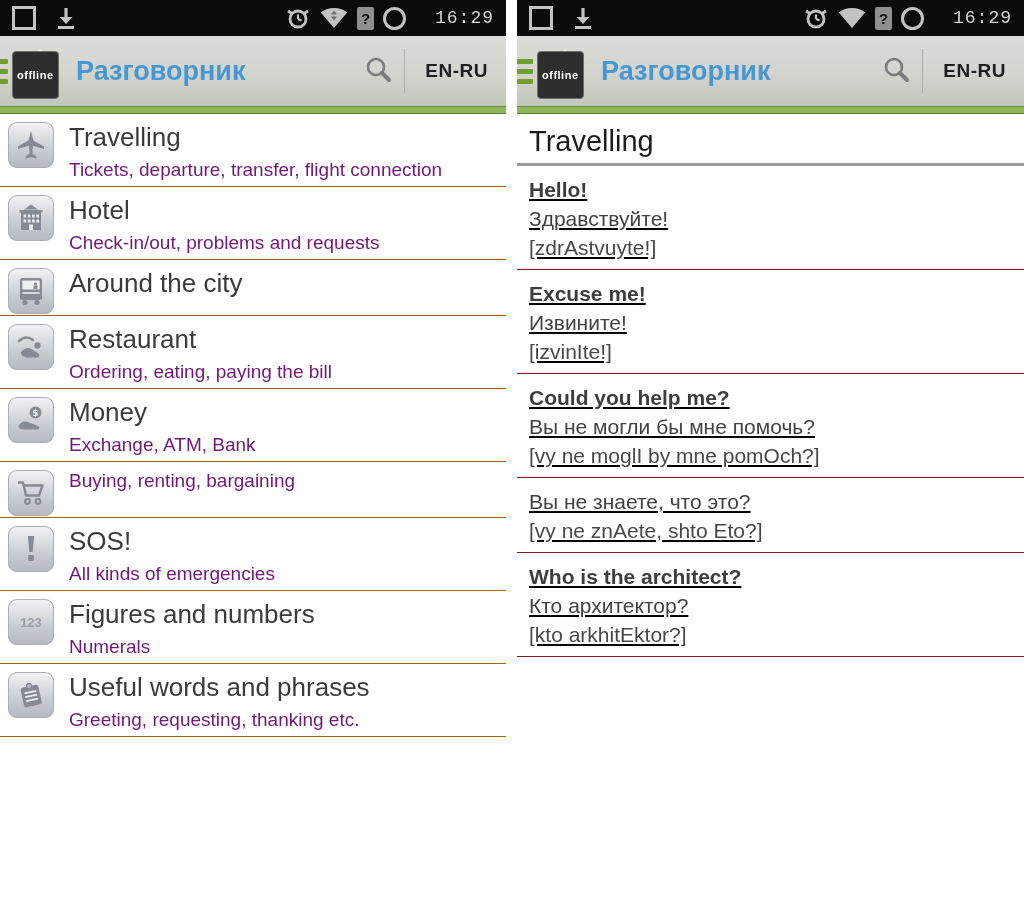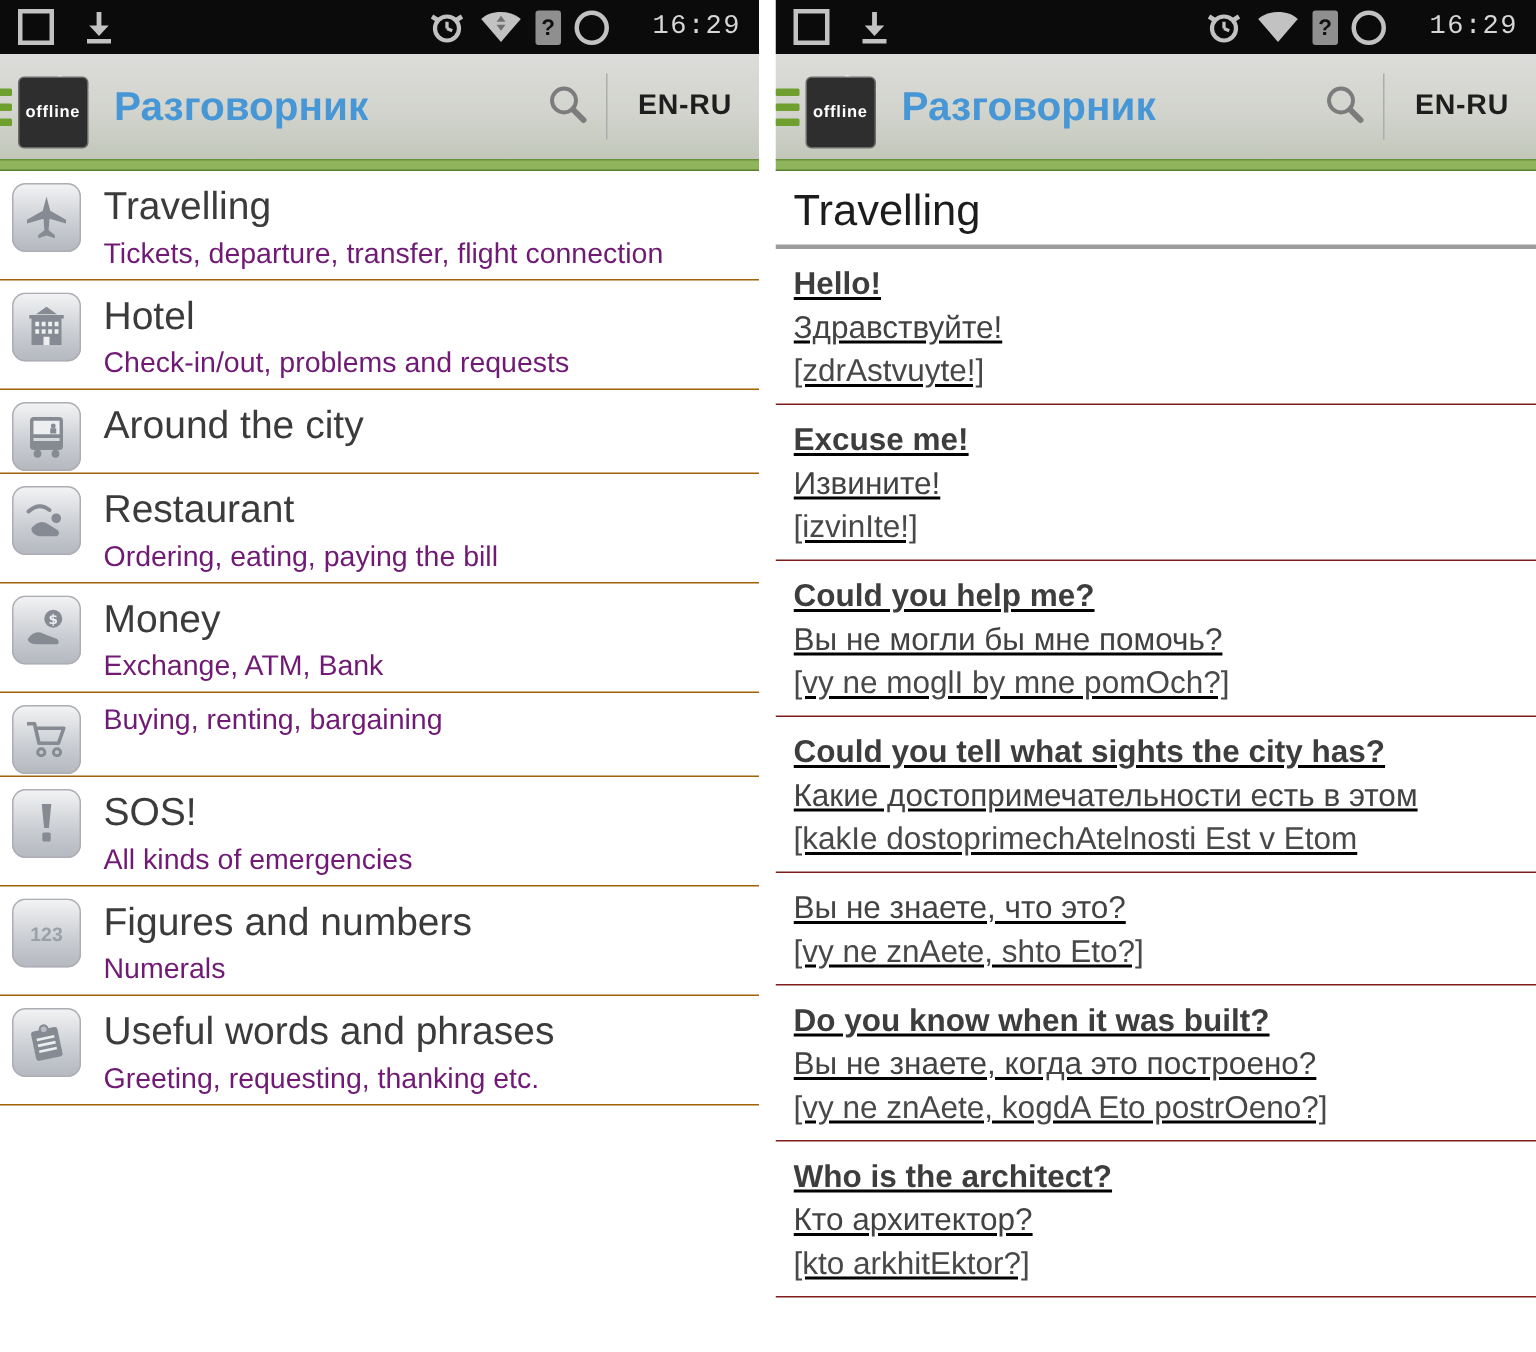"Could you tell what sights" div.phrase-row { html: <div> <div>Could you tell what sights the city has?</div> <div>Какие достопримечательности есть в этом</div> <div>[kakIe dostoprimechAtelnosti Est v Etom</div> </div> -> none }
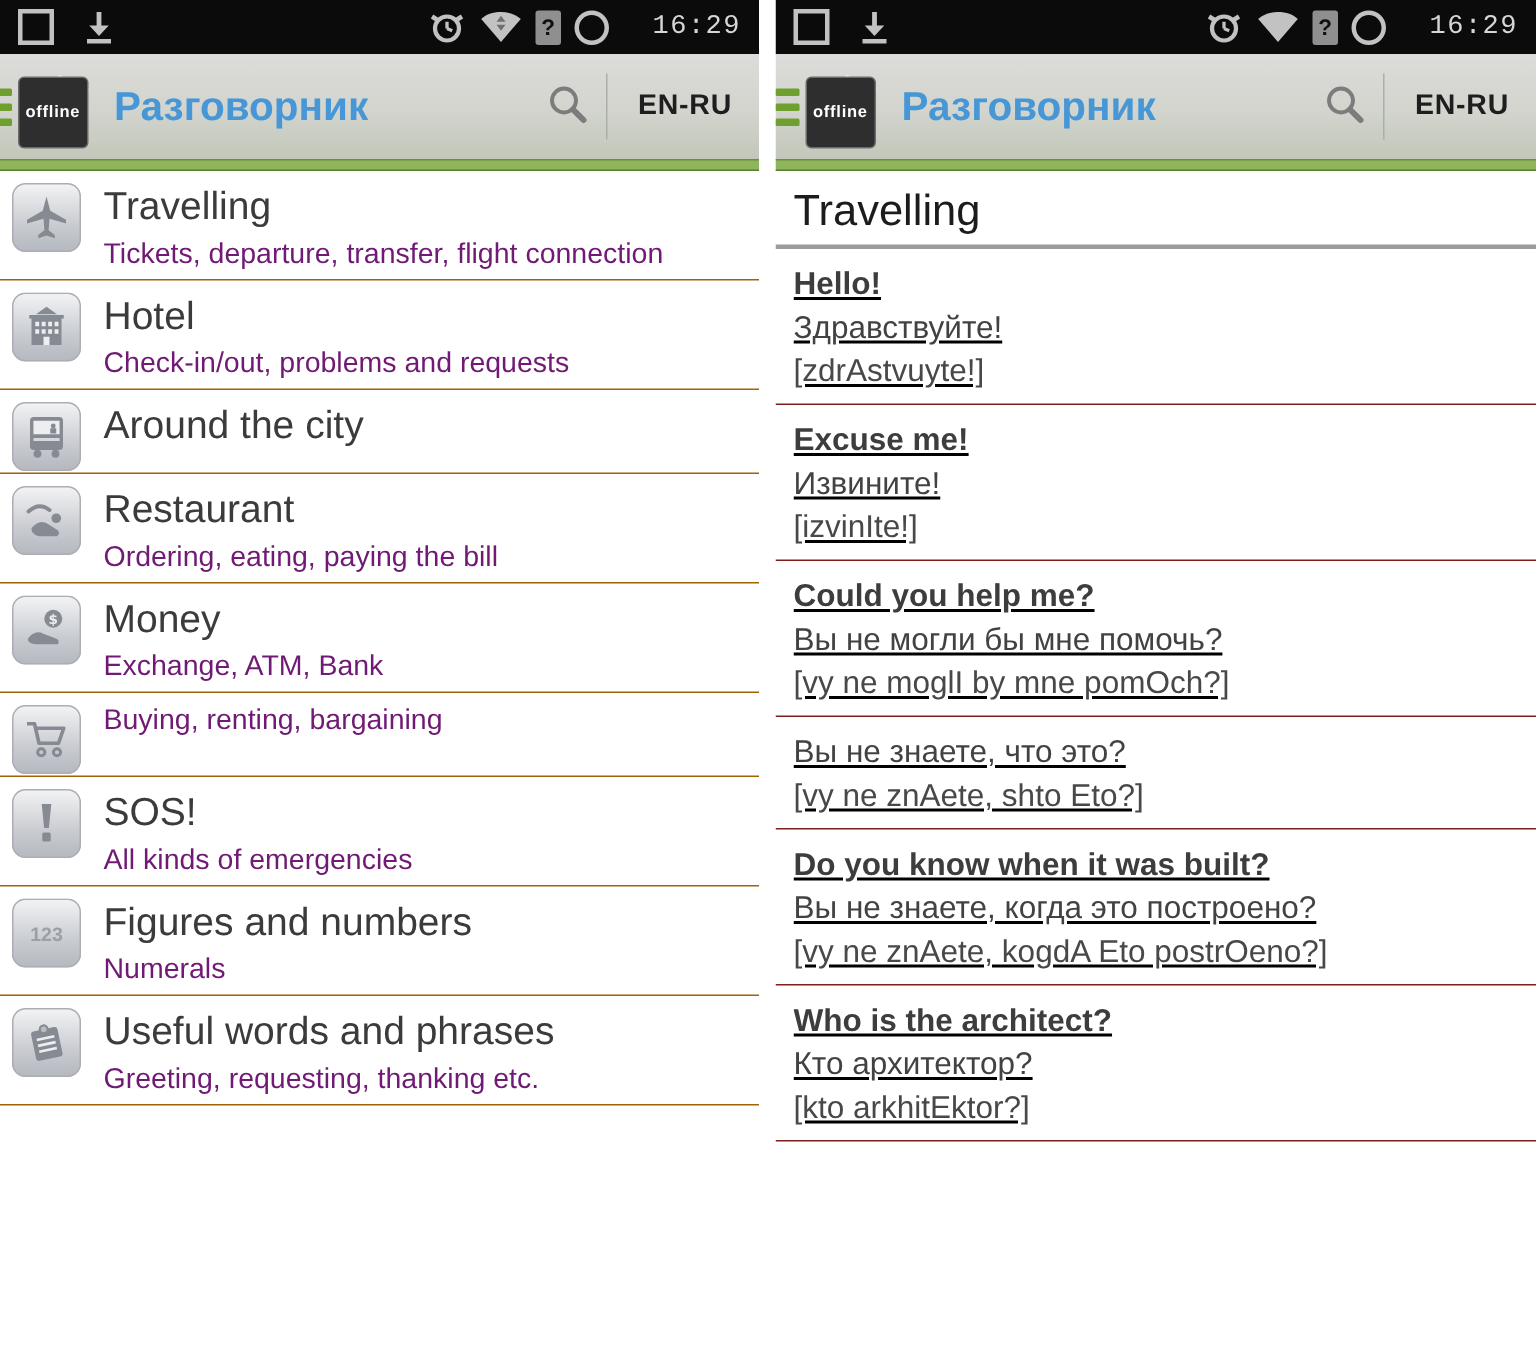"Do you know when it" div.phrase-row { html: <div> <div>Do you know when it was built?</div> <div>Вы не знаете, когда это построено?</div> <div>[vy ne znAete, kogdA Eto postrOeno?]</div> </div> -> none }
